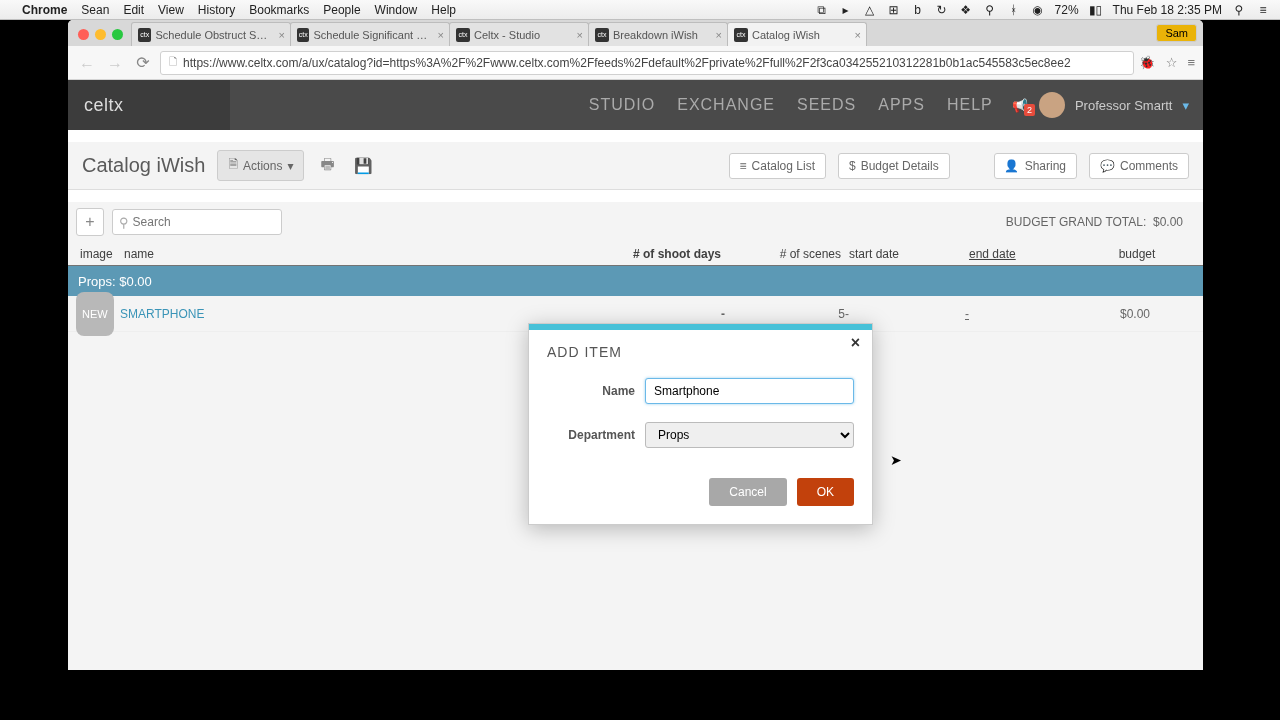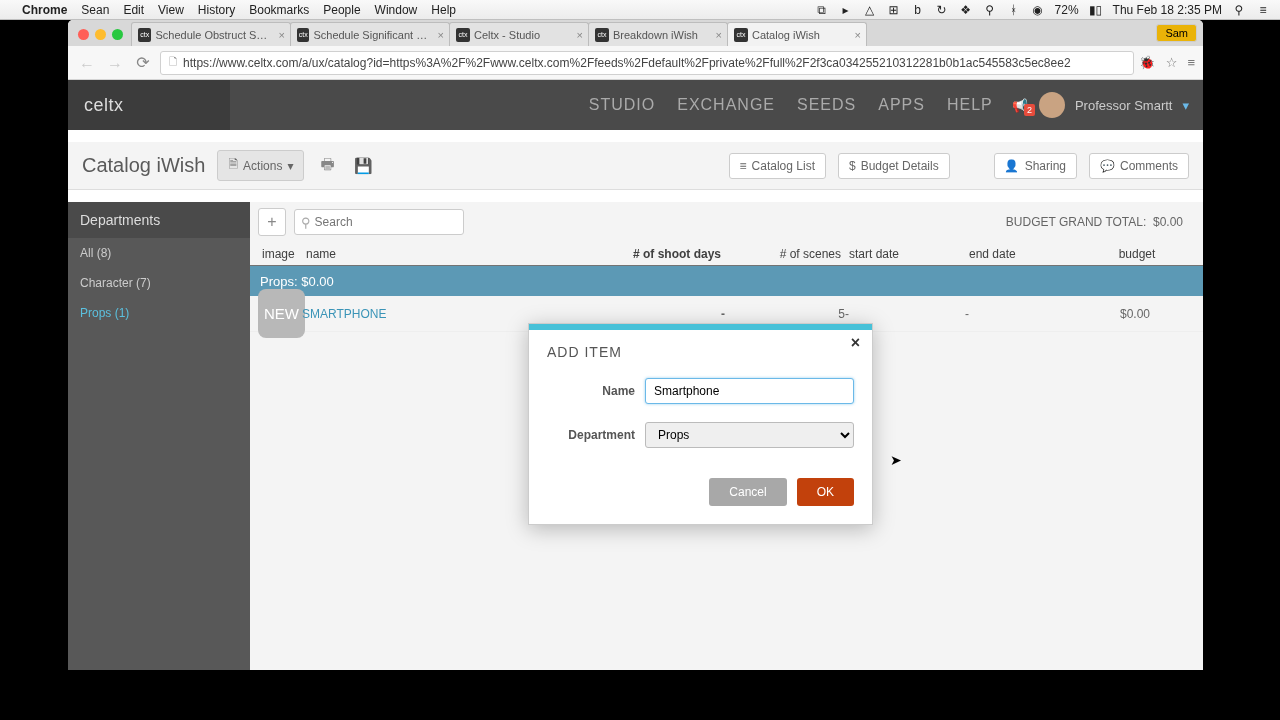"Departments" div.sidebar { html: <div> <div>Departments</div> <div>All (8)</div> <div>Character (7)</div> <div>Props (1)</div> </div> -> none }
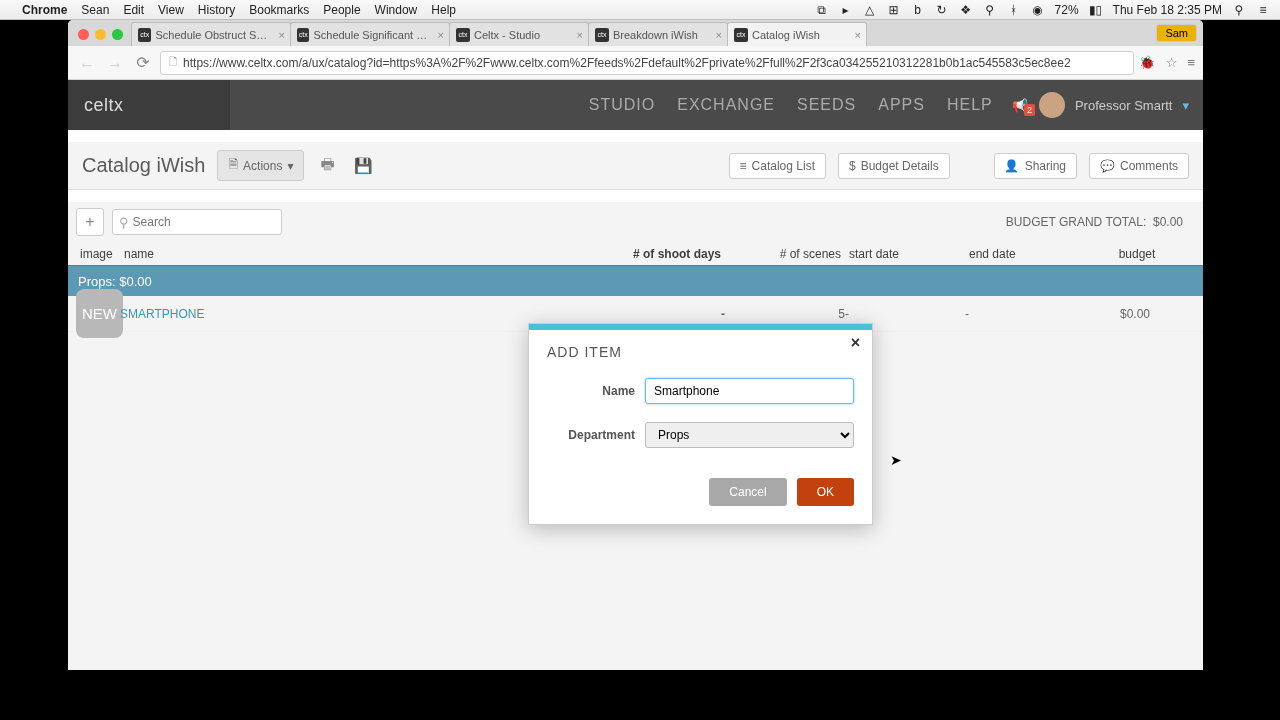"end date" .col-end { text-decoration: none -> underline }
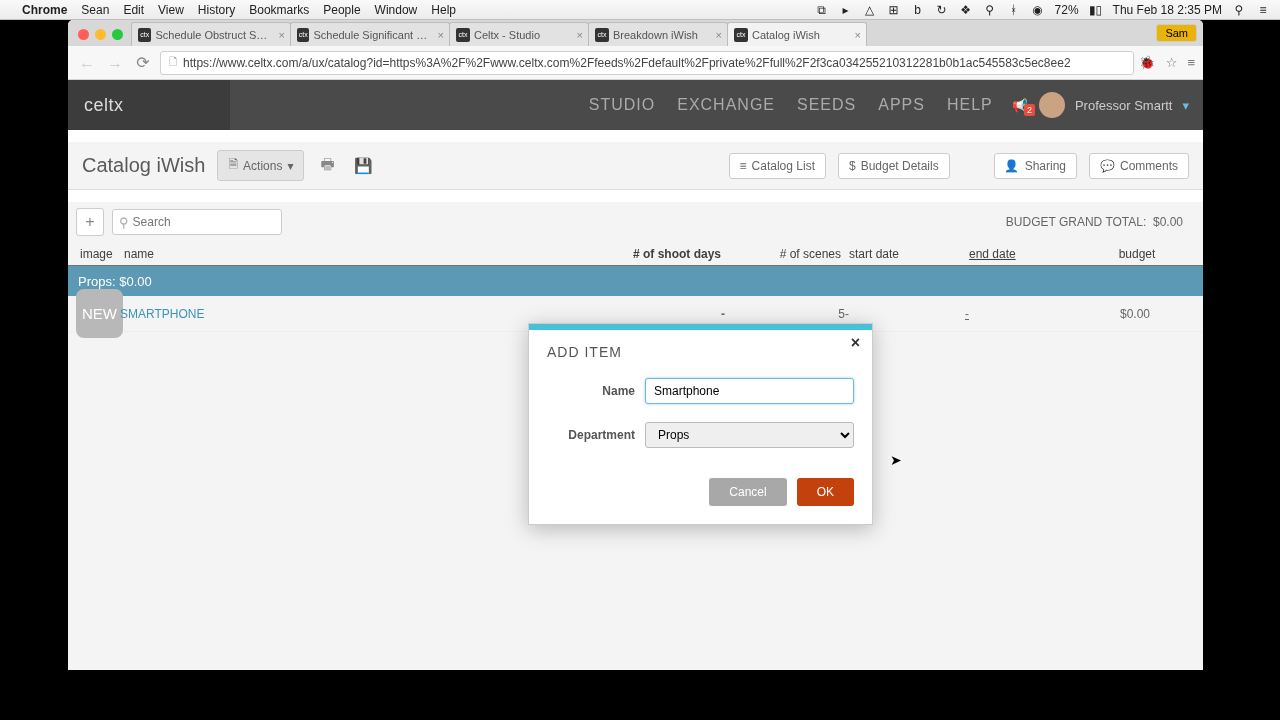"NEW" .data-row .new-badge { font-size: 15px -> 11px }
